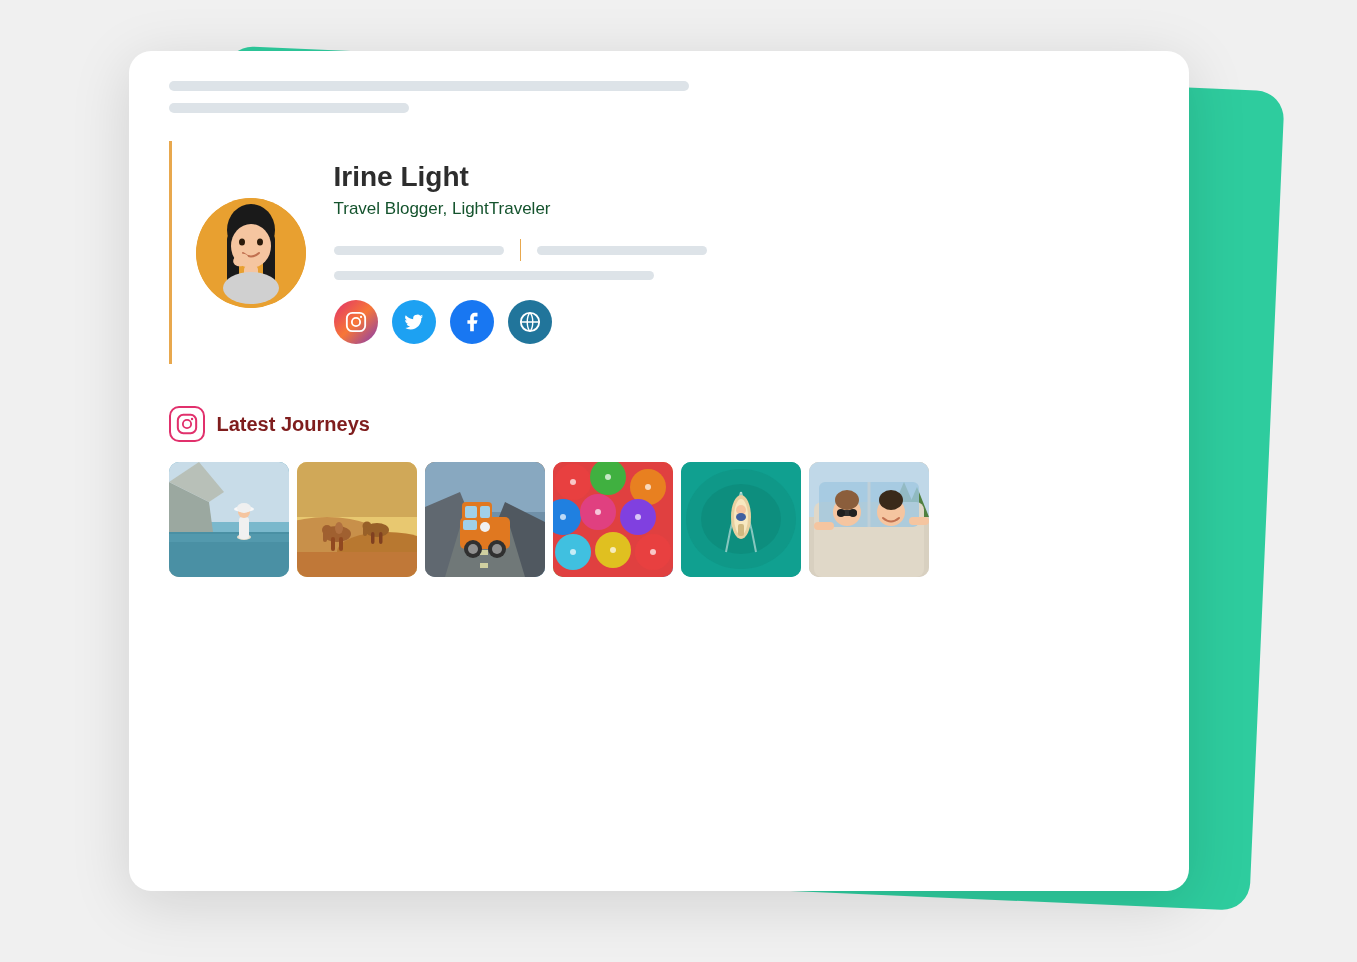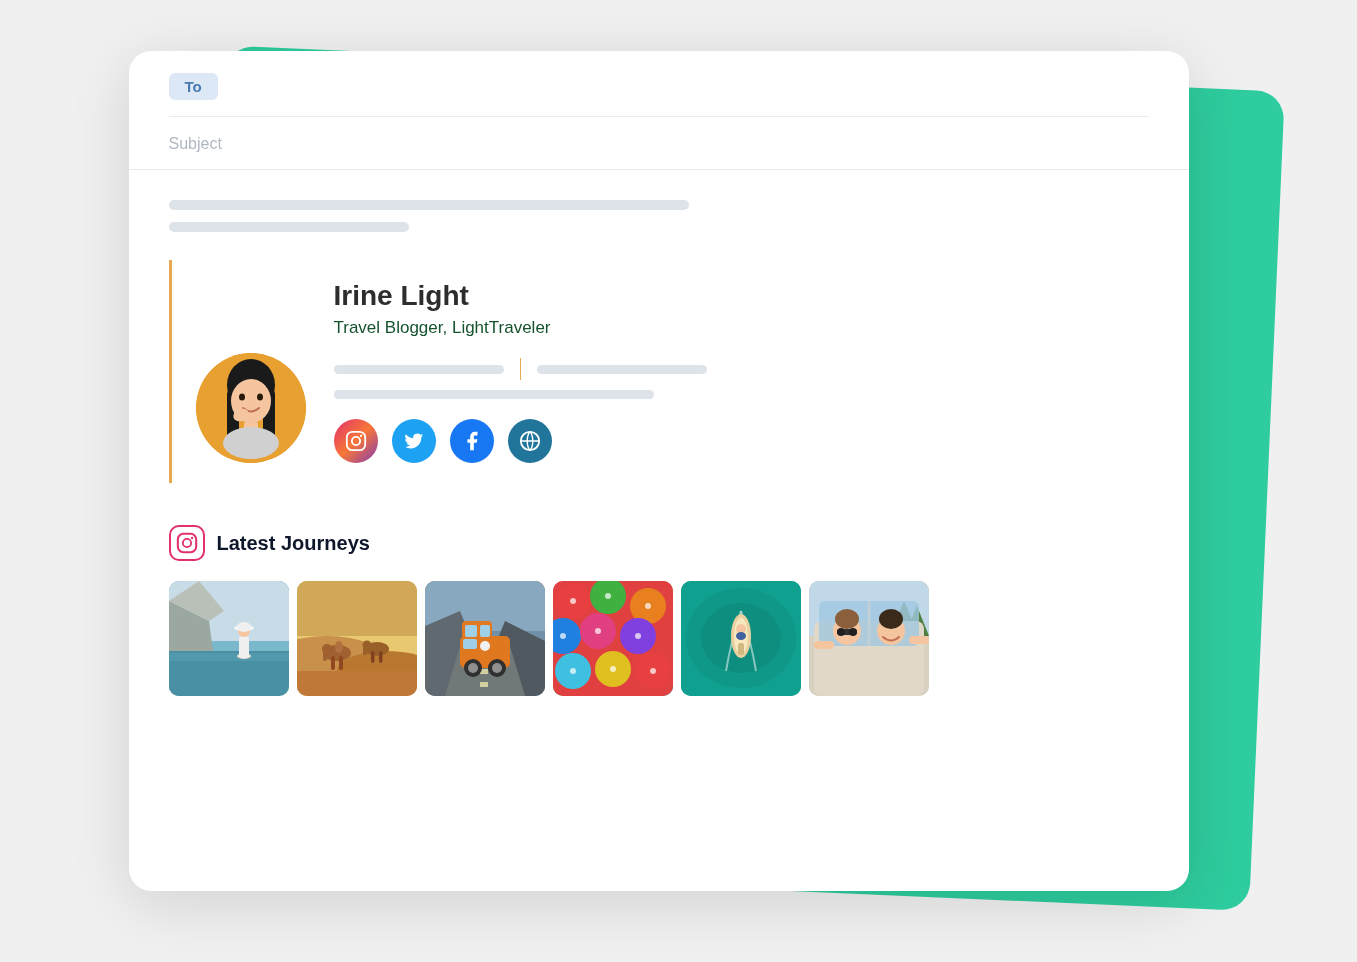"To" div.email-header { html: <div> <div> <span>To</span> </div> <div> <span>Subject</span> </div> </div> -> none }
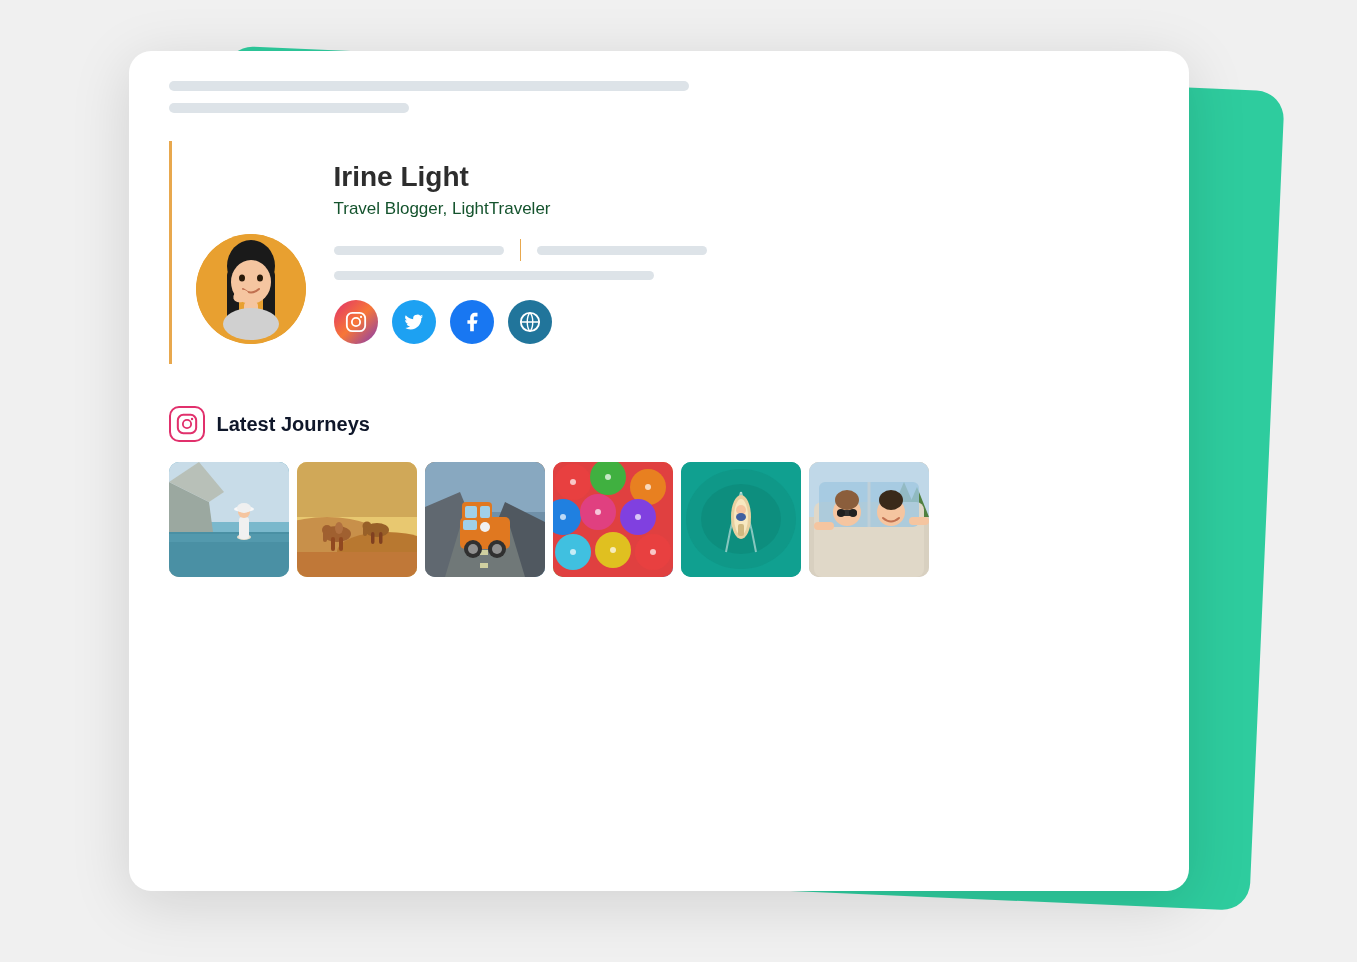"Irine Light" .signature-block { align-items: flex-end -> center }
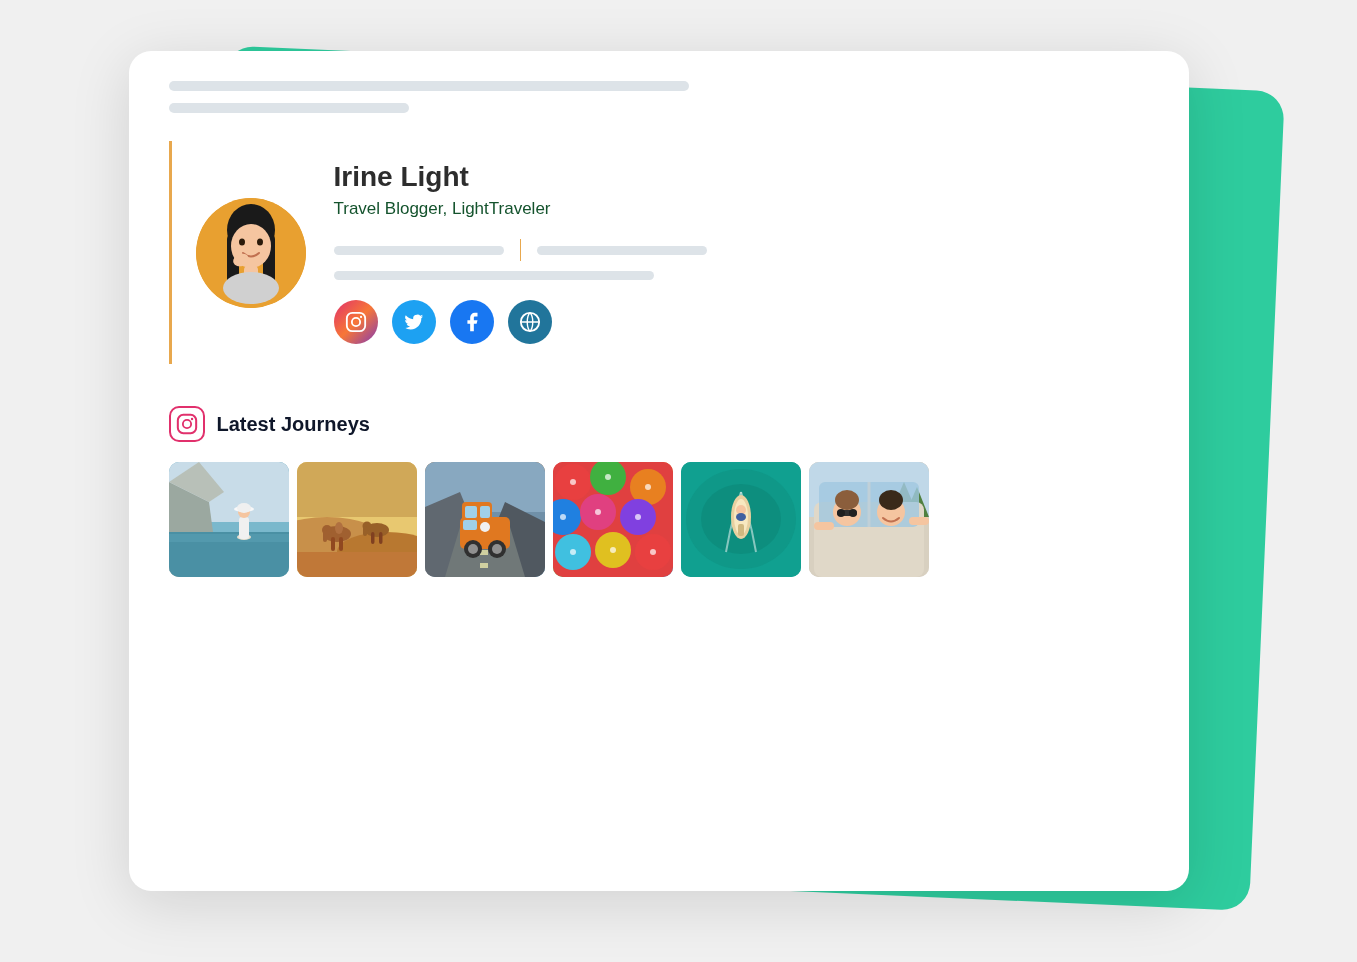"Latest Journeys" .lj-title { color: #0f172a -> #7f1d1d }
